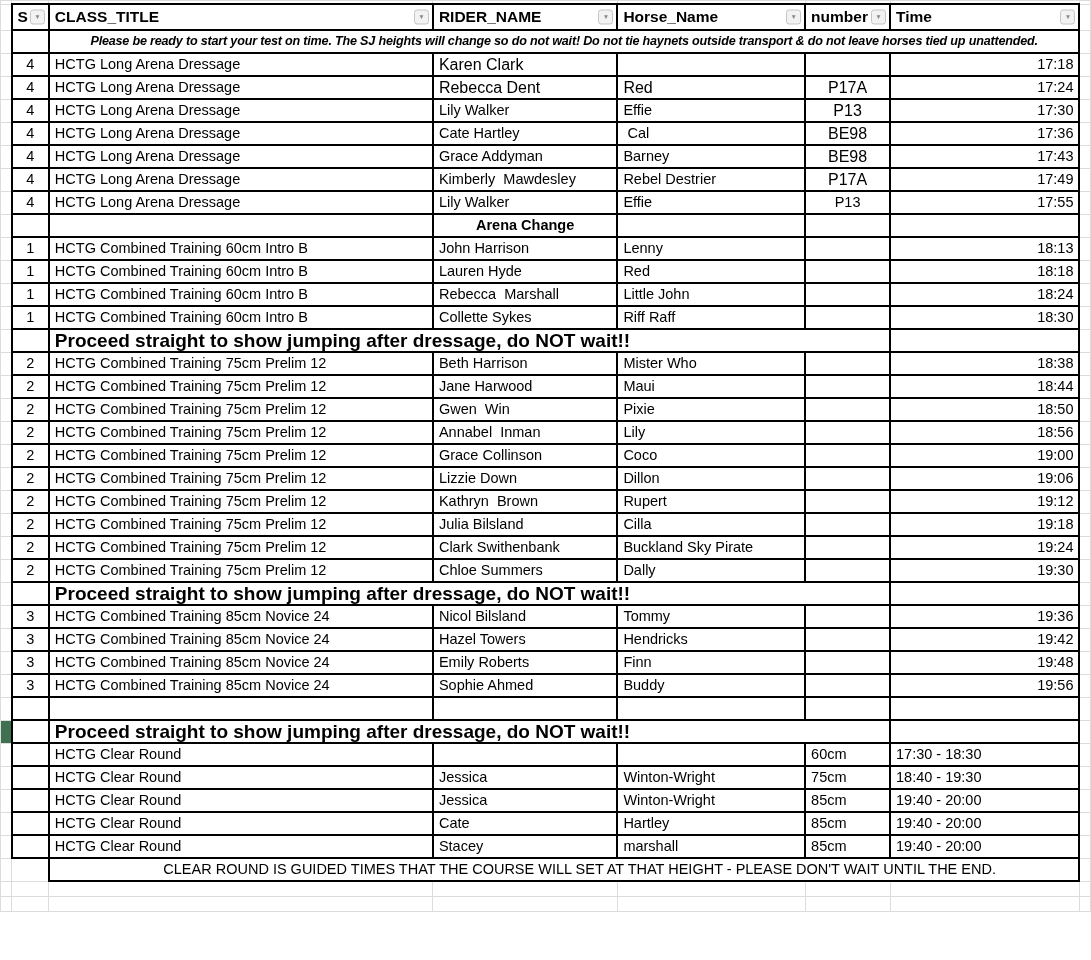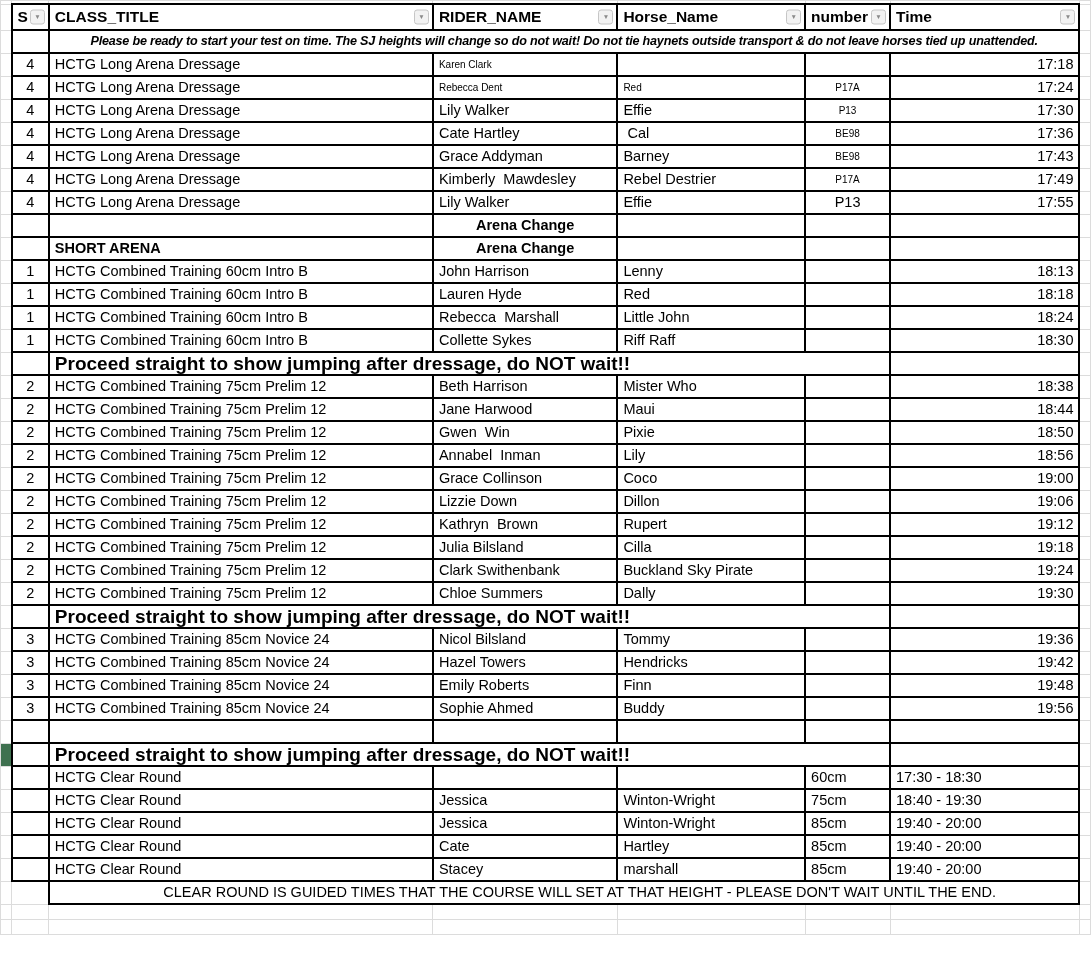"Karen Clark" .small { font-size: 10px -> 16px }
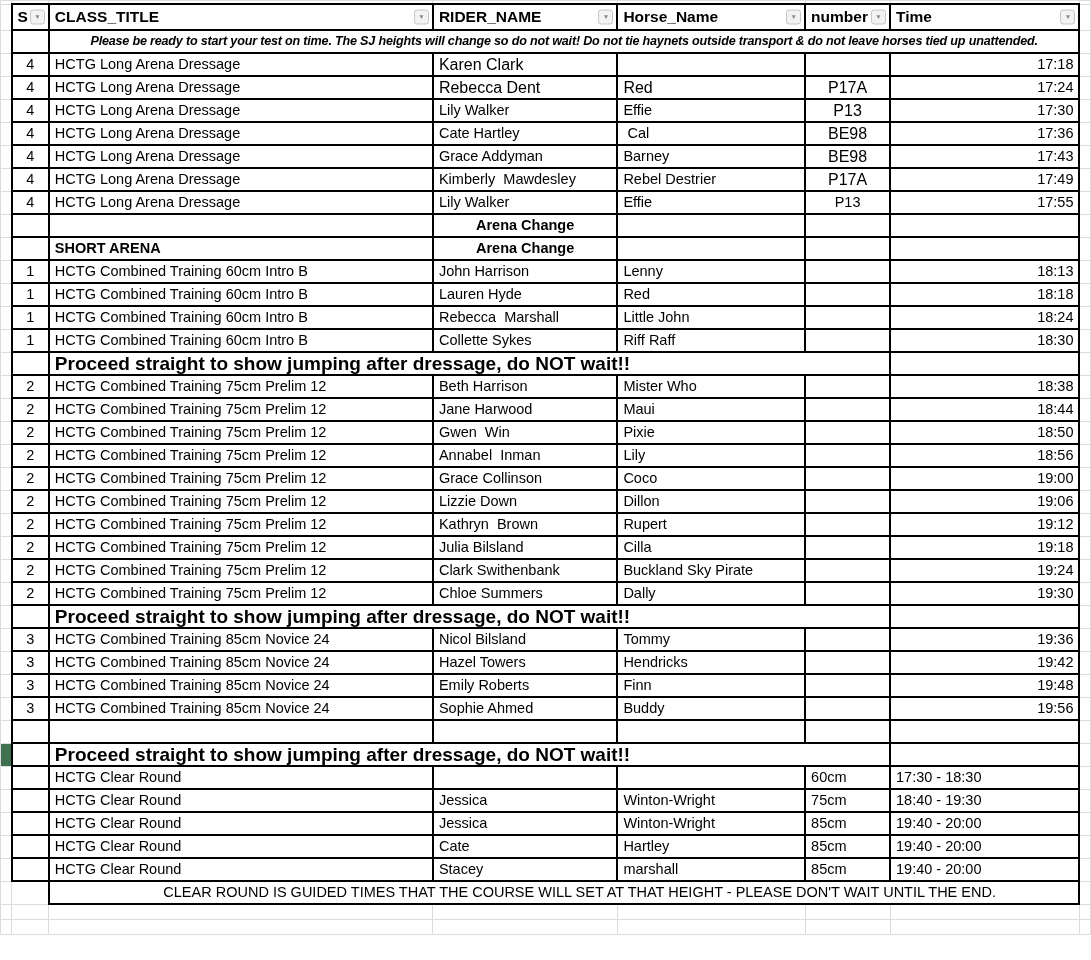"SHORT ARENA" tr { html: <tr> <td></td> <td></td> <td>SHORT ARENA</td> <td>Arena Change</td> <td></td> <td></td> <td></td> <td></td> </tr> -> none }
